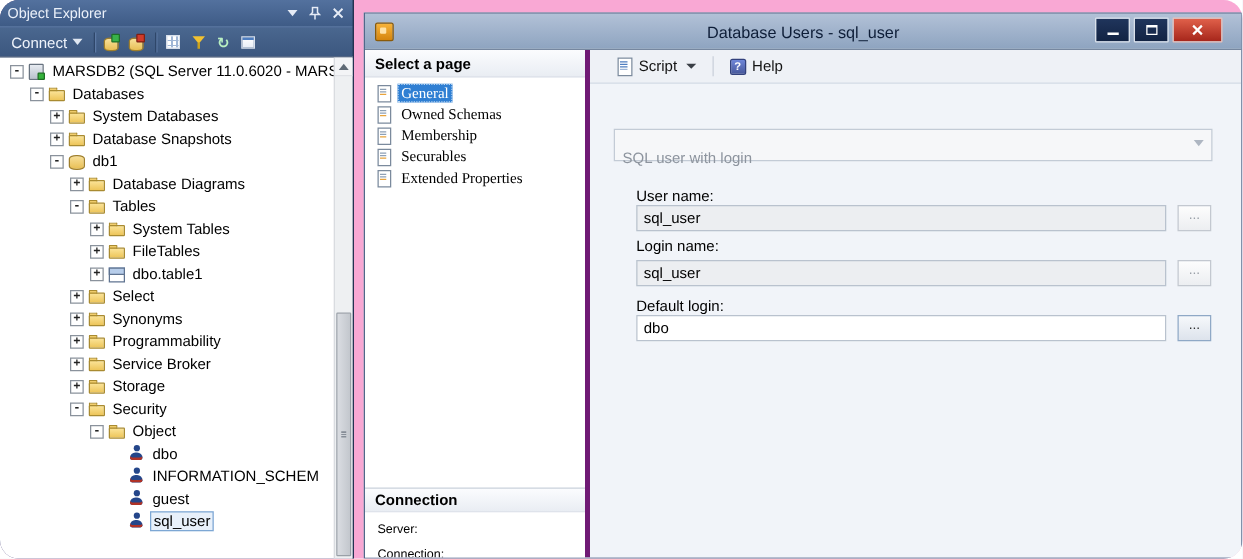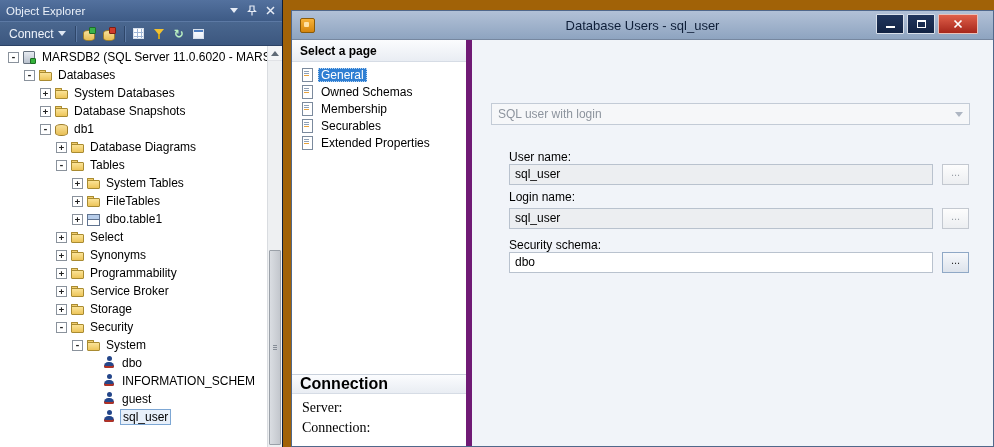"Object Explorer" .screen { background: #a16207 -> #f9a8d4; border-radius: none -> 15px }
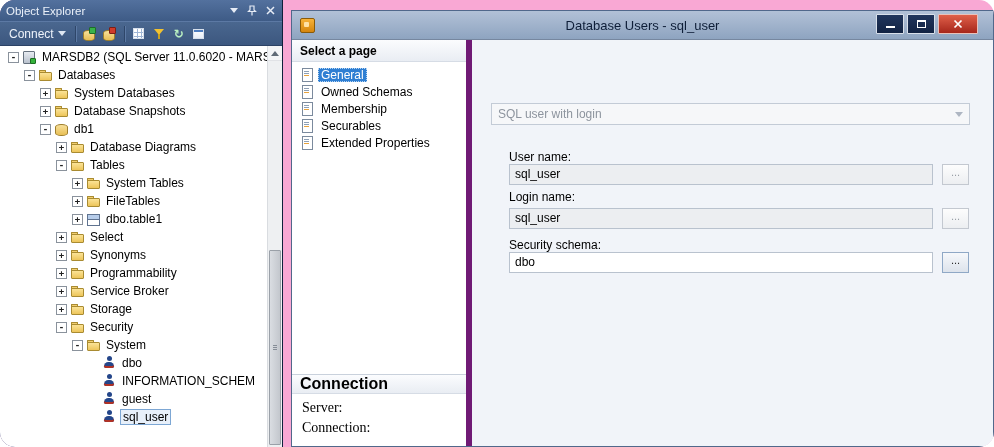"Select a page" .pages { border-right: 6px solid #701a75 -> 4px solid #701a75 }
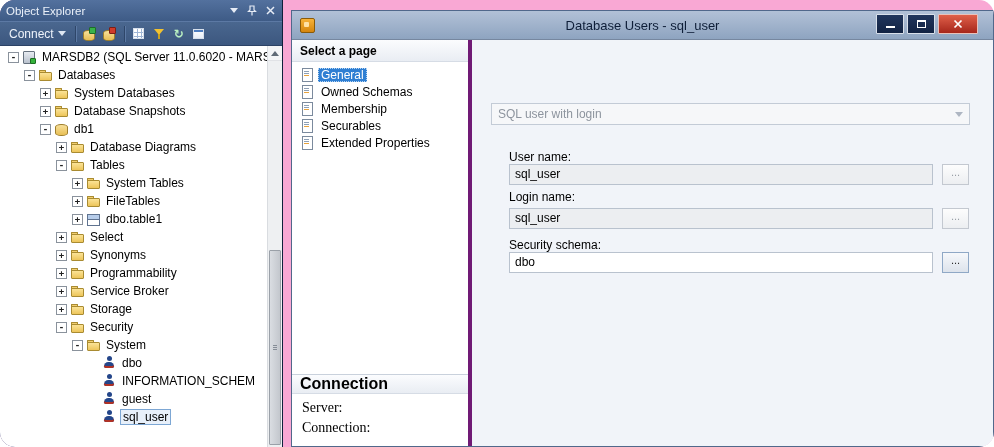"Script" div.ctb { html: none -> <div> <span> <span></span> <span>Script</span> <span></span> </span> <span></span> <span> <span></span> <span>Help</span> </span> </div> }
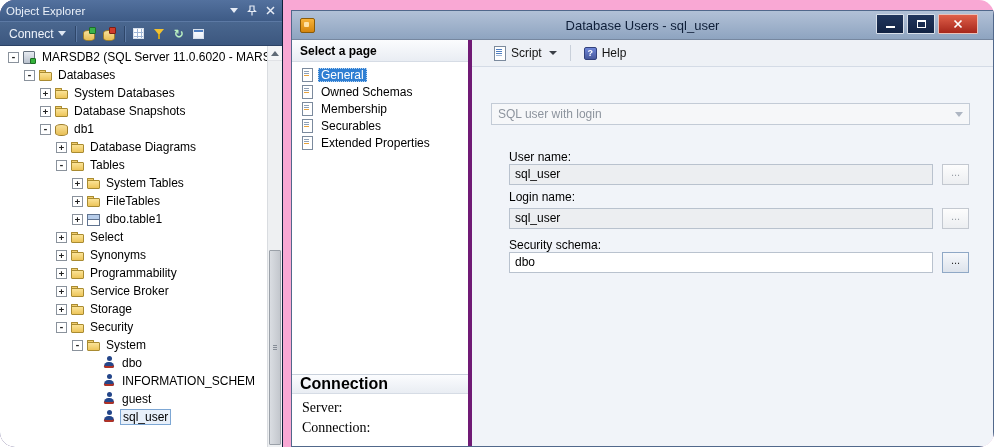"General" .pitem { font-family: none -> Liberation Serif, serif }
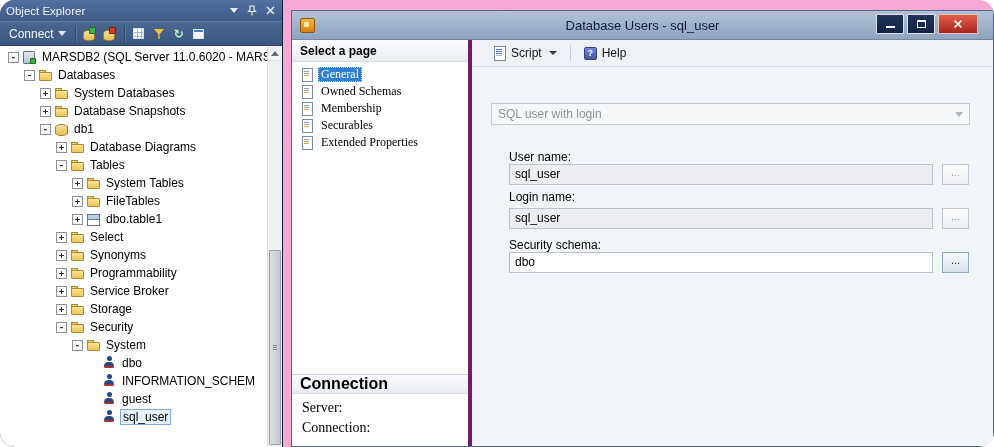"SQL user with login" .combo { padding: 0 6px -> 12px 6px }
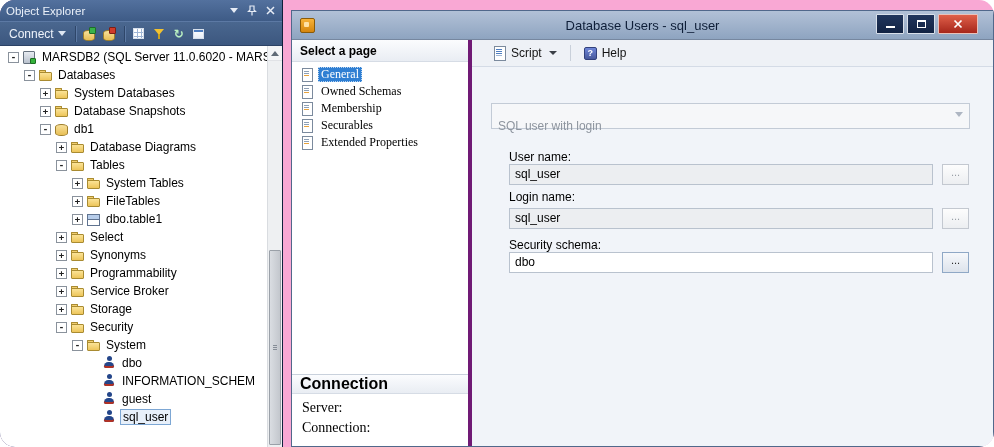"Security schema:" div.flabel { text: Security schema -> Default login }
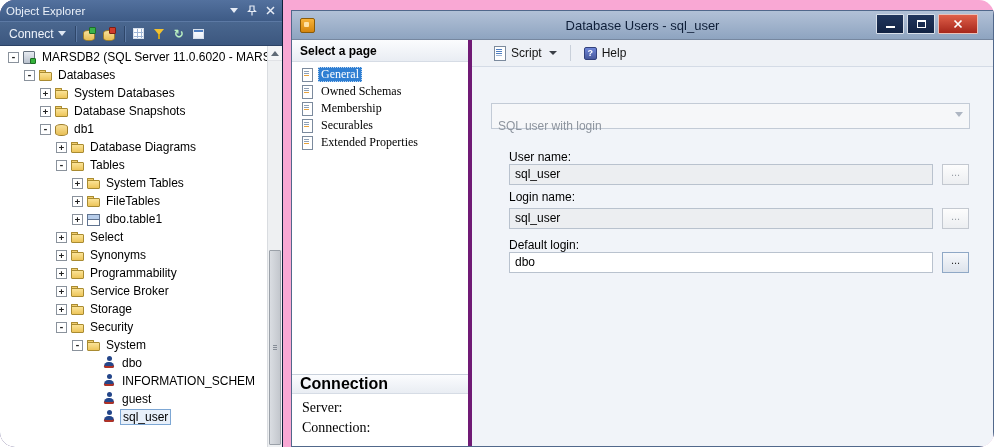"System" span.tlabel { text: System -> Object }
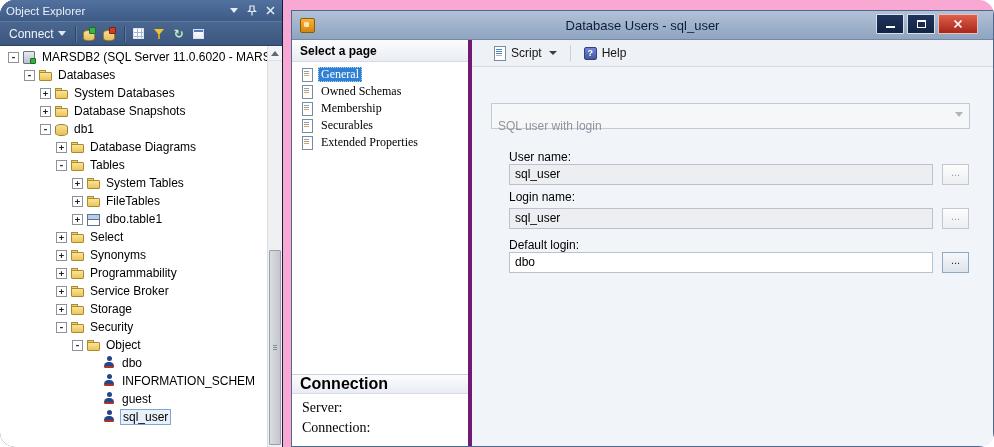"Connection" .chead { font-size: 16px -> 12px }
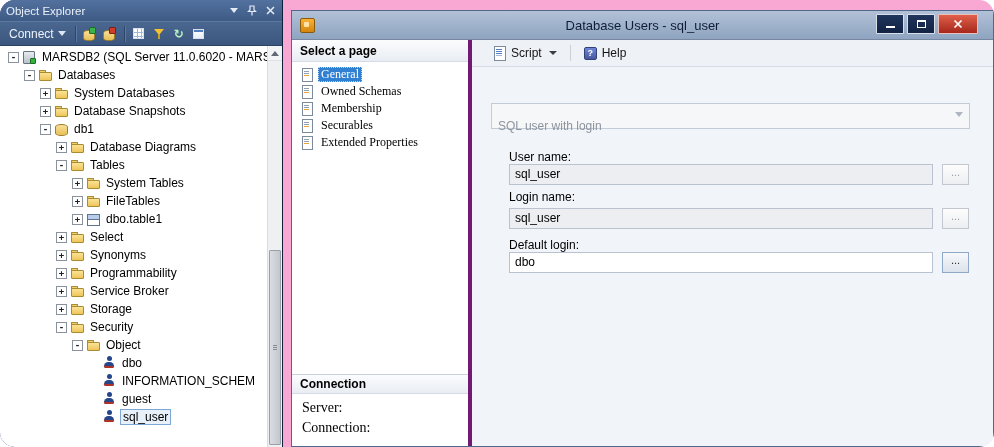"Server:" .cbody { font-family: Liberation Serif, serif -> none; font-size: 14px -> 10px; height: 52px -> 36px }
